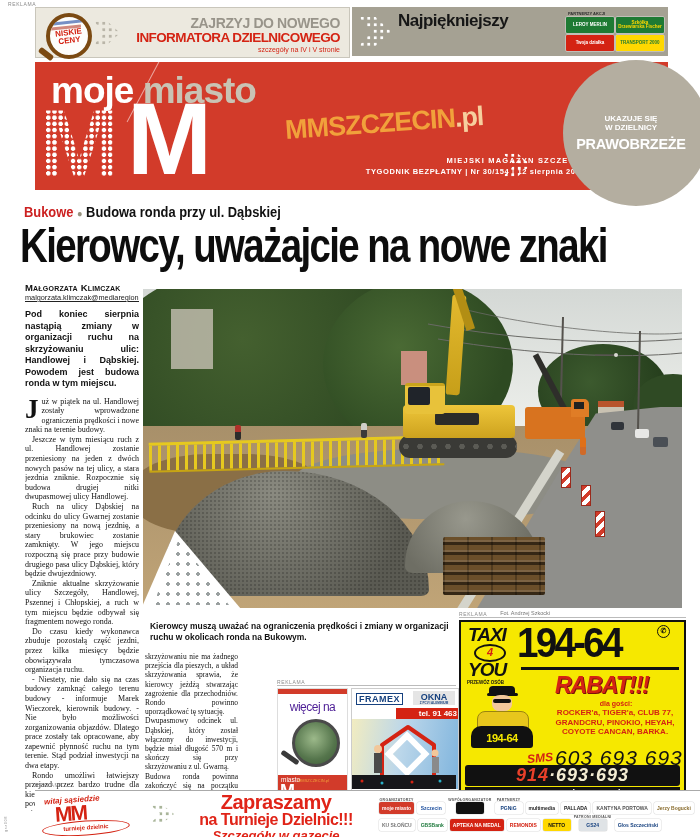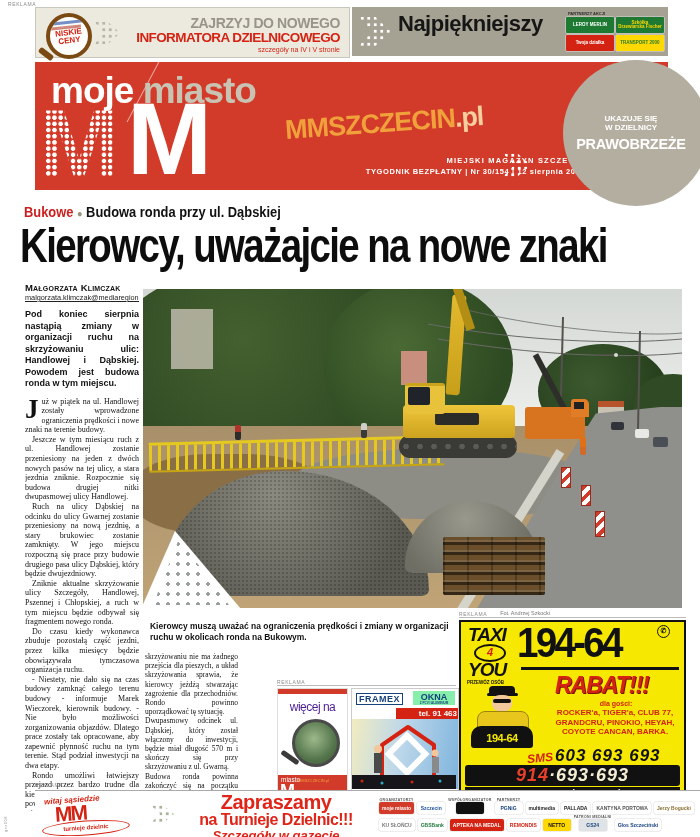"Najpiękniejszy" #ad-tr .g1 { font-size: 22px -> 17px }
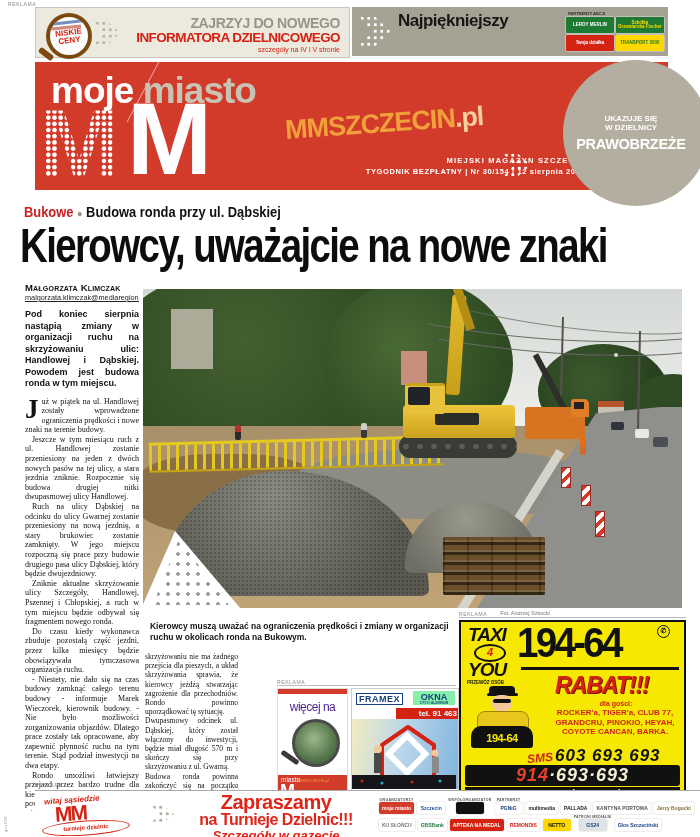"OKNA" #ad-framex .ok { background: #86efac -> #e5e5e5 }
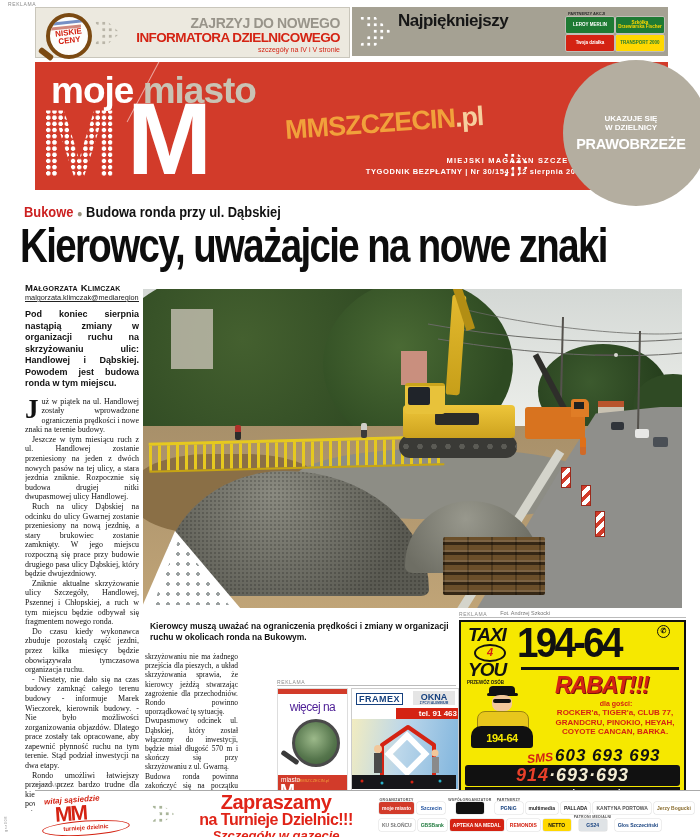"603 693 693" #ad-taxi .sms-num { font-size: 17px -> 21px; font-weight: bold -> normal }
